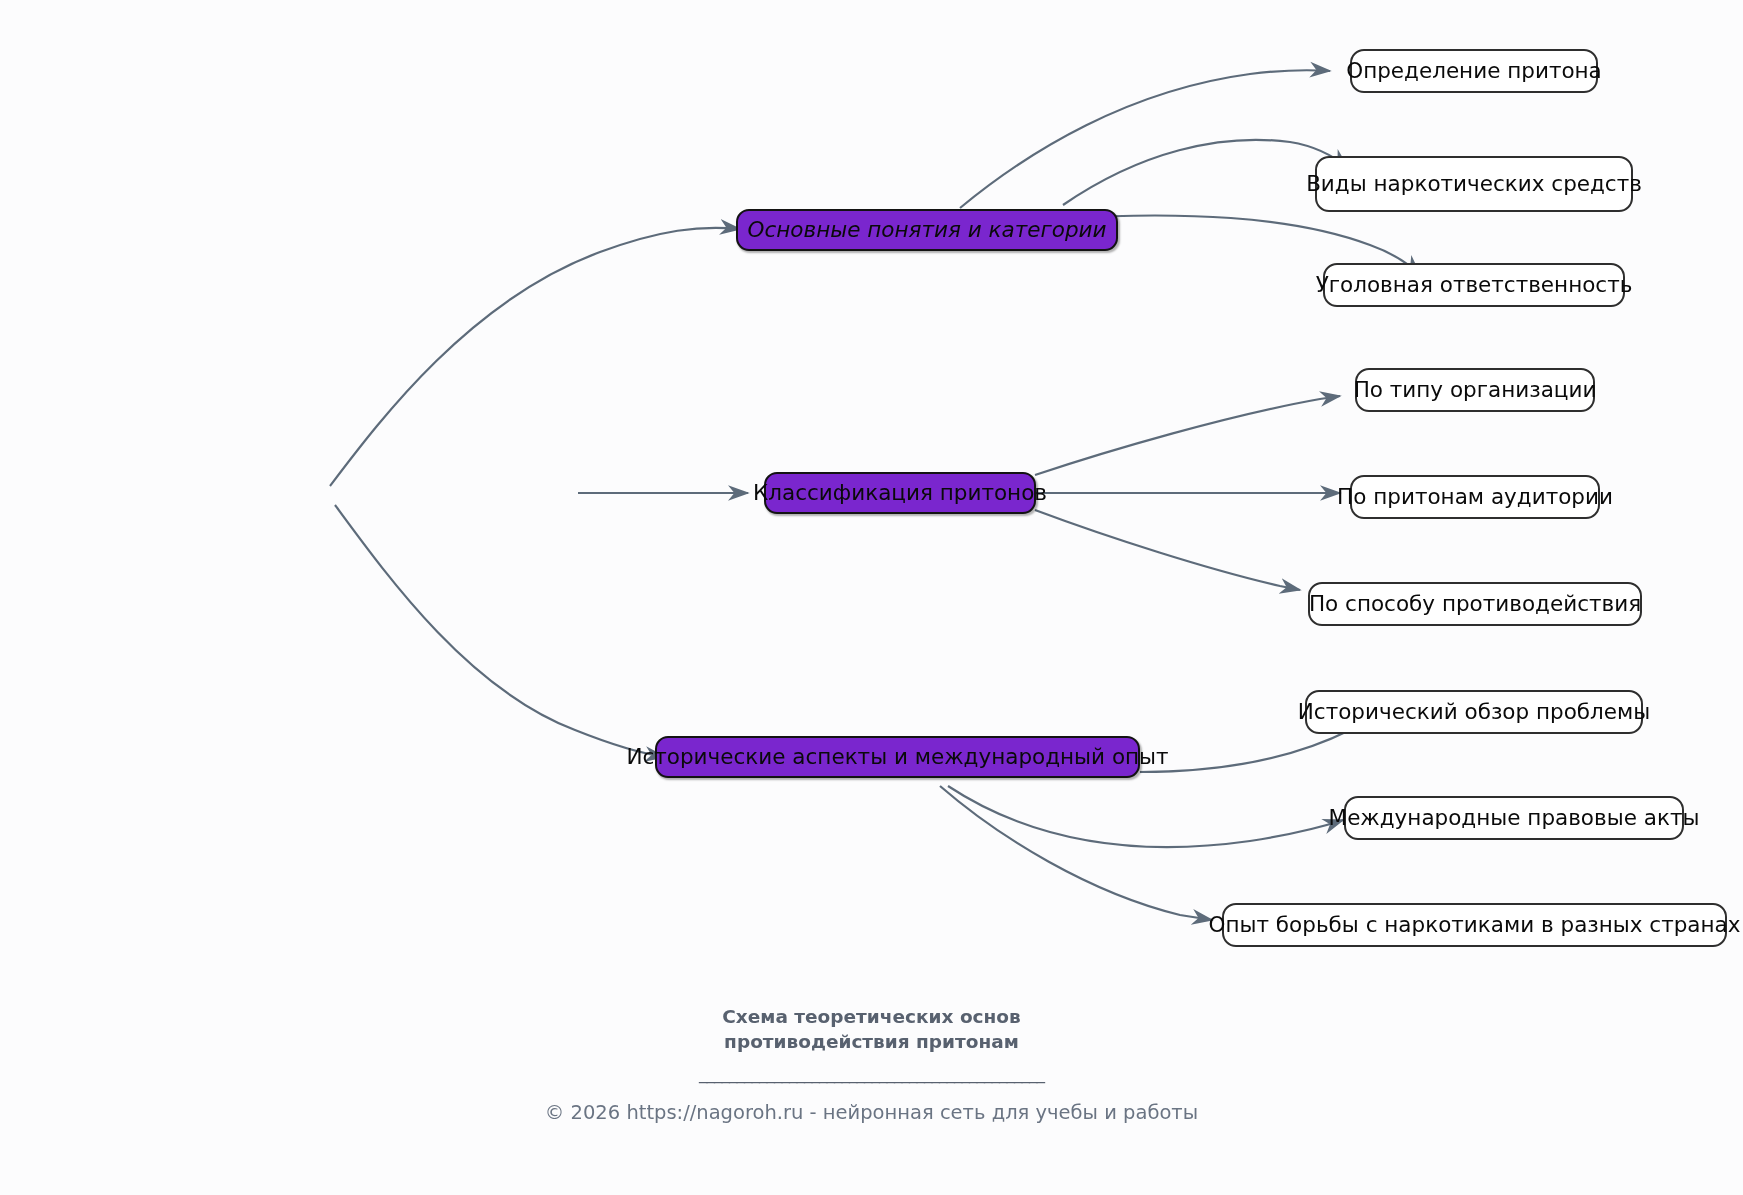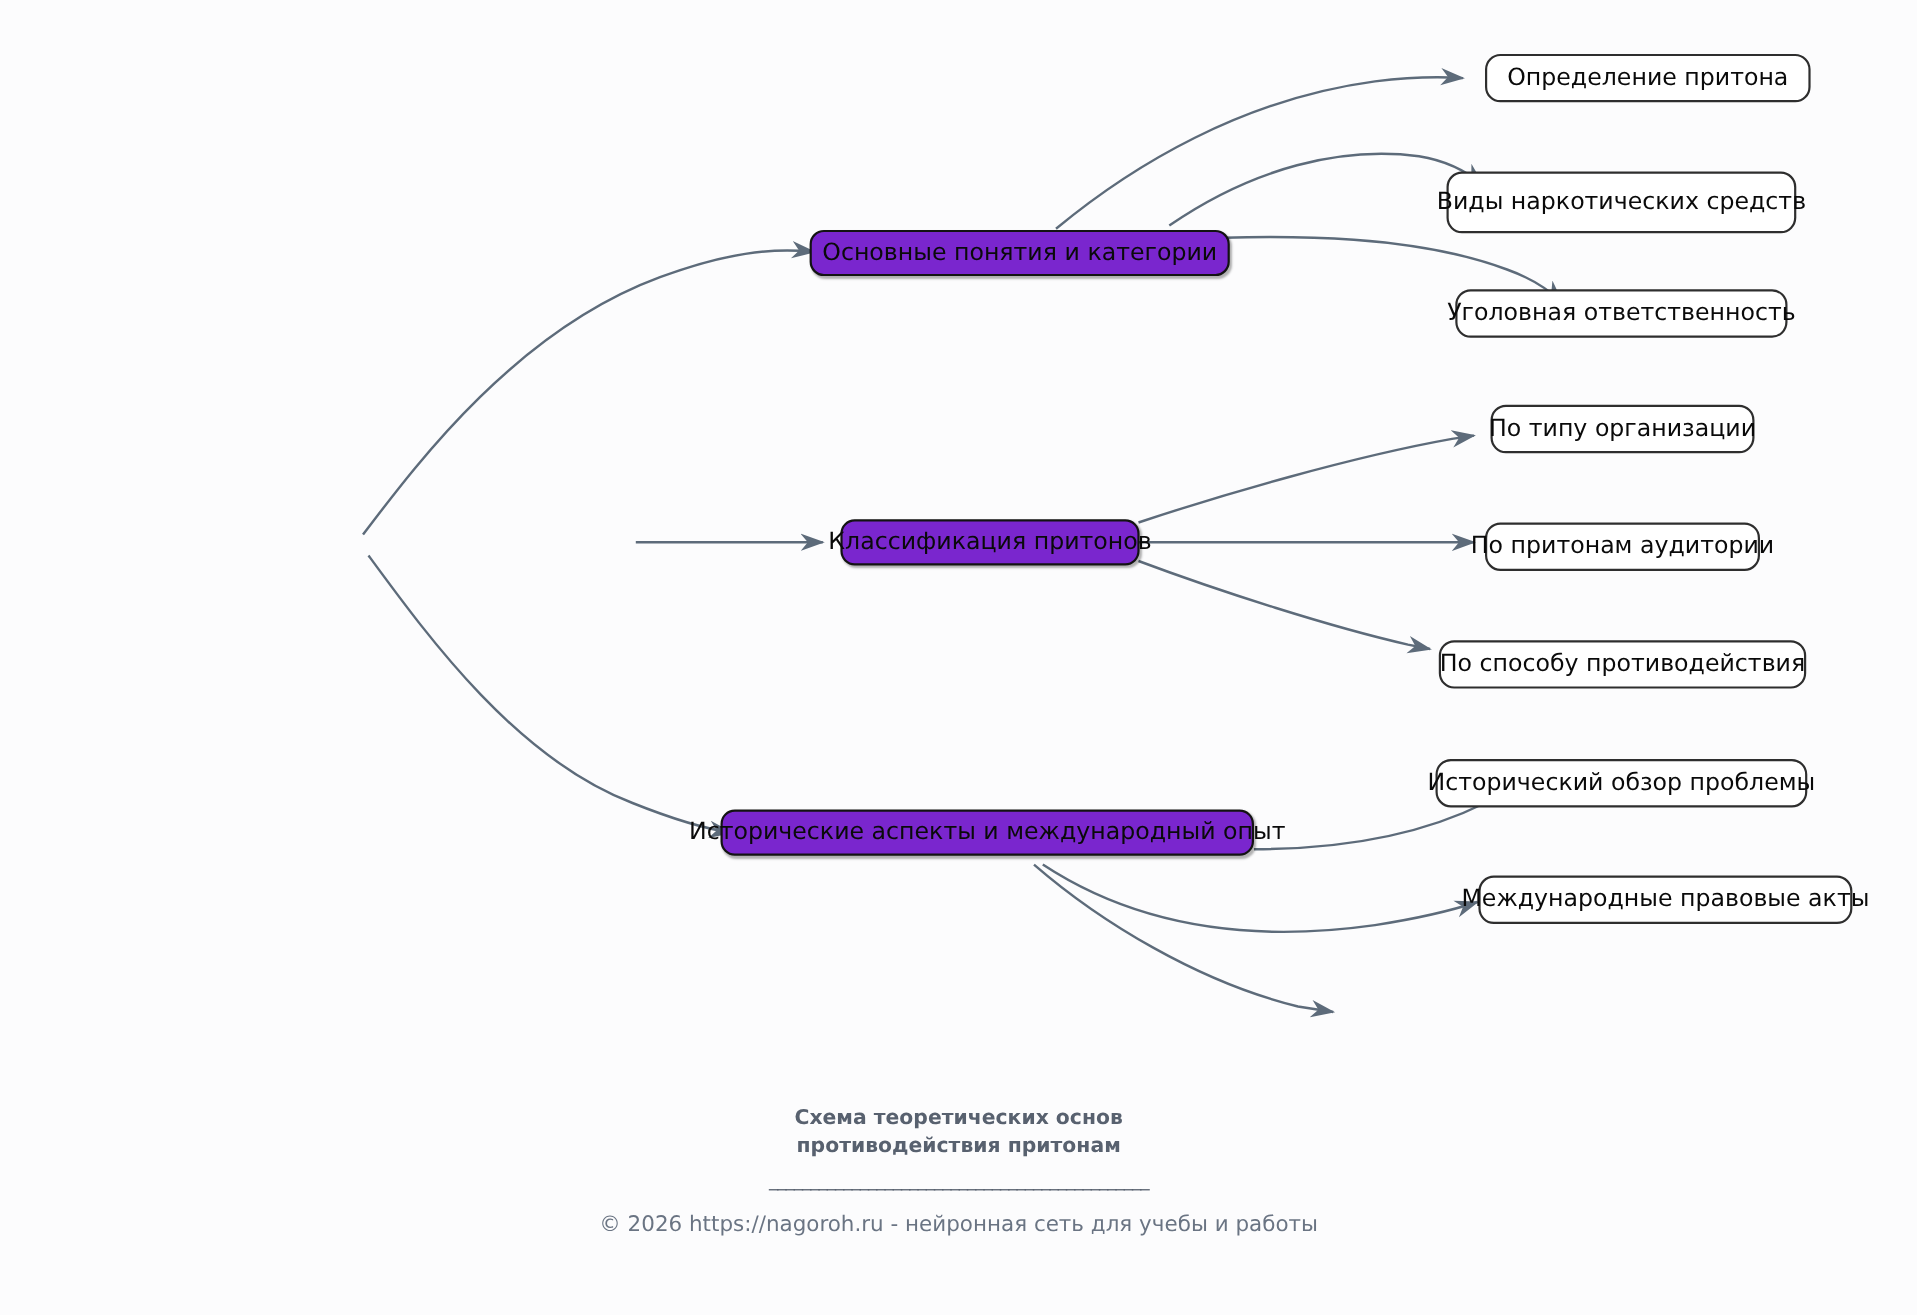"Определение притона" div.node { width: 296px -> 248px }
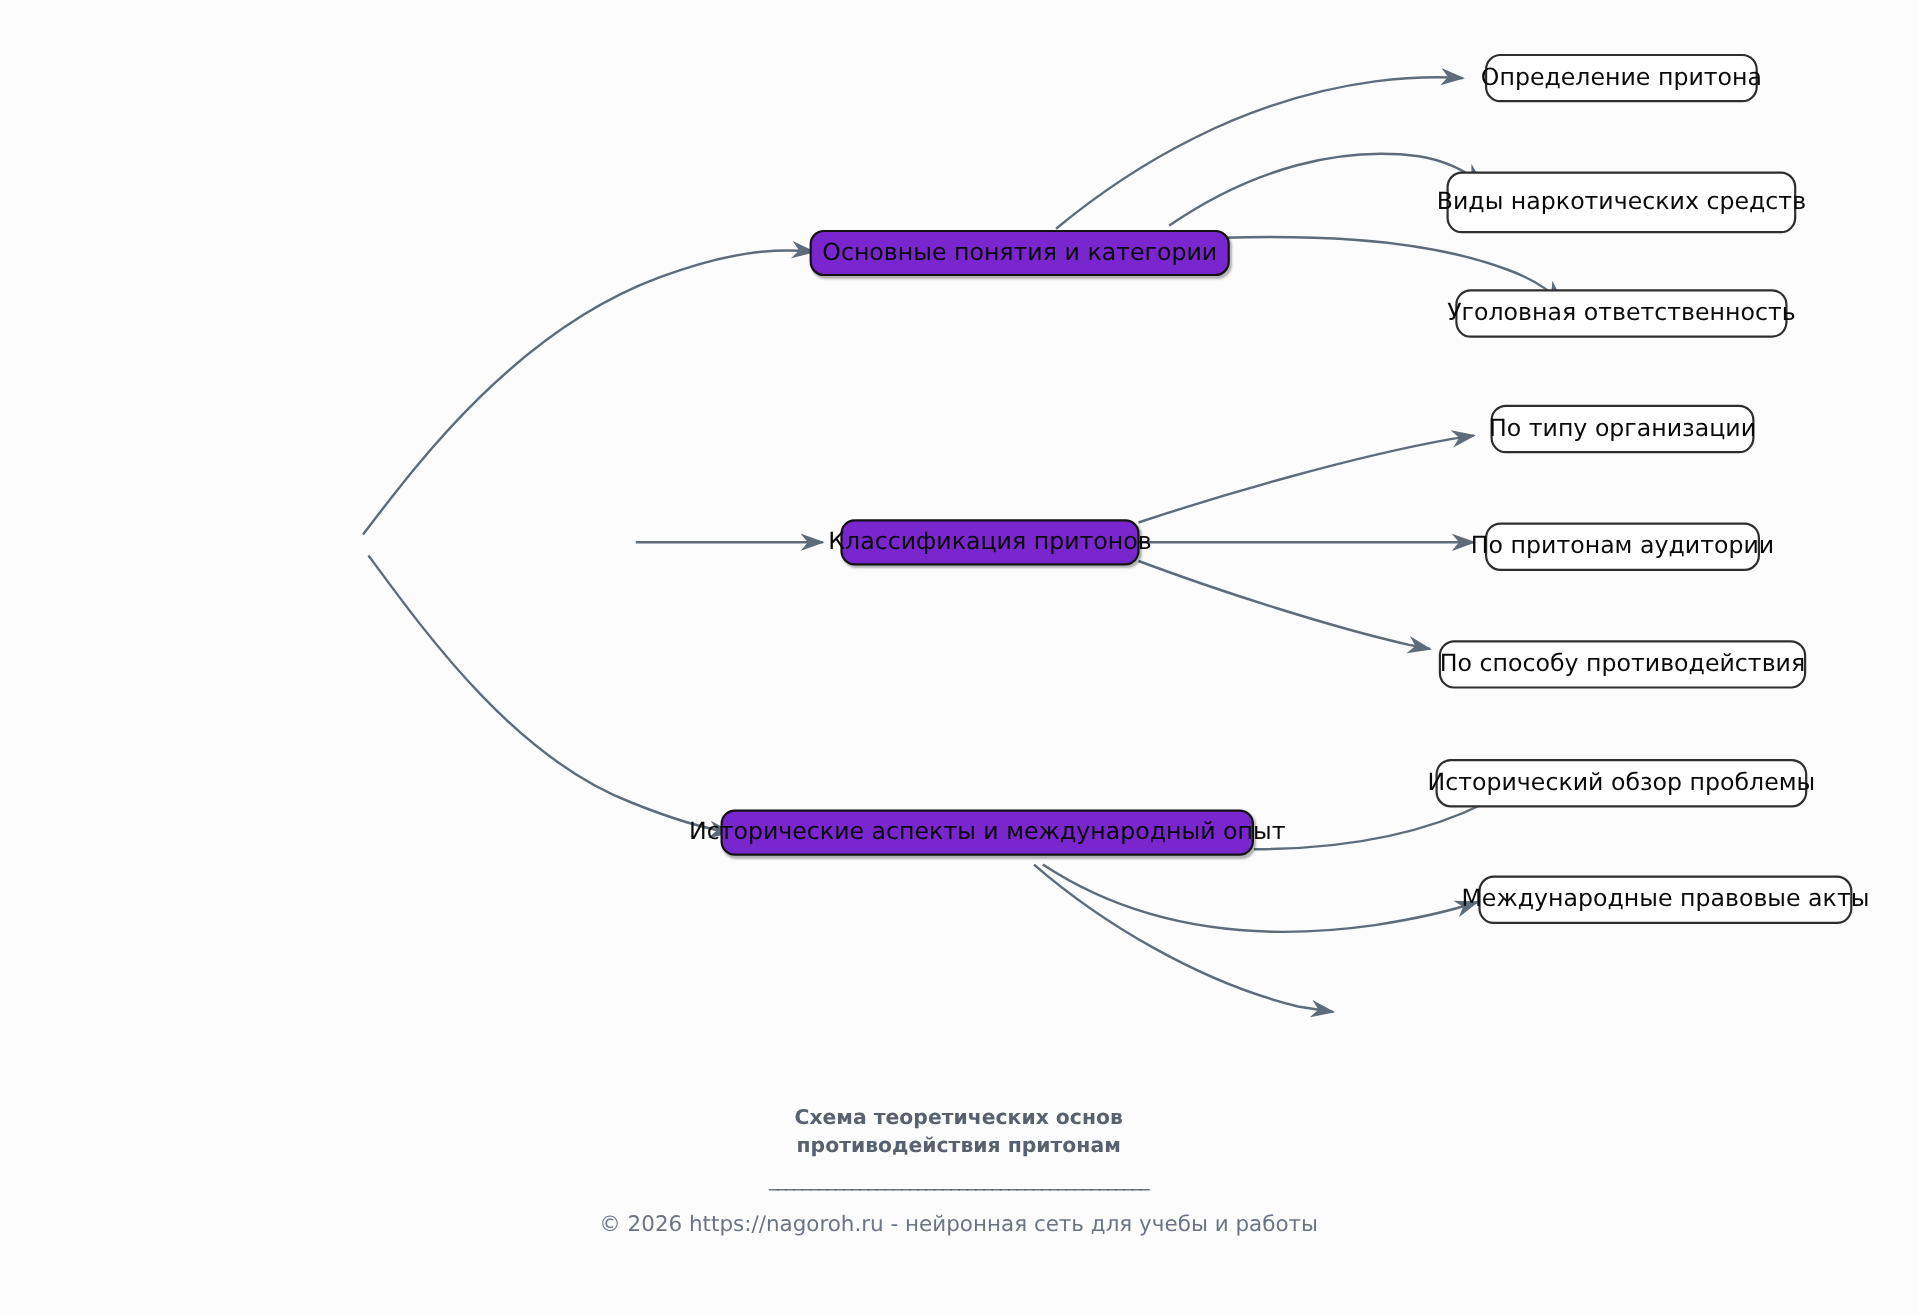"Основные понятия и категории" div.node { font-style: none -> italic }
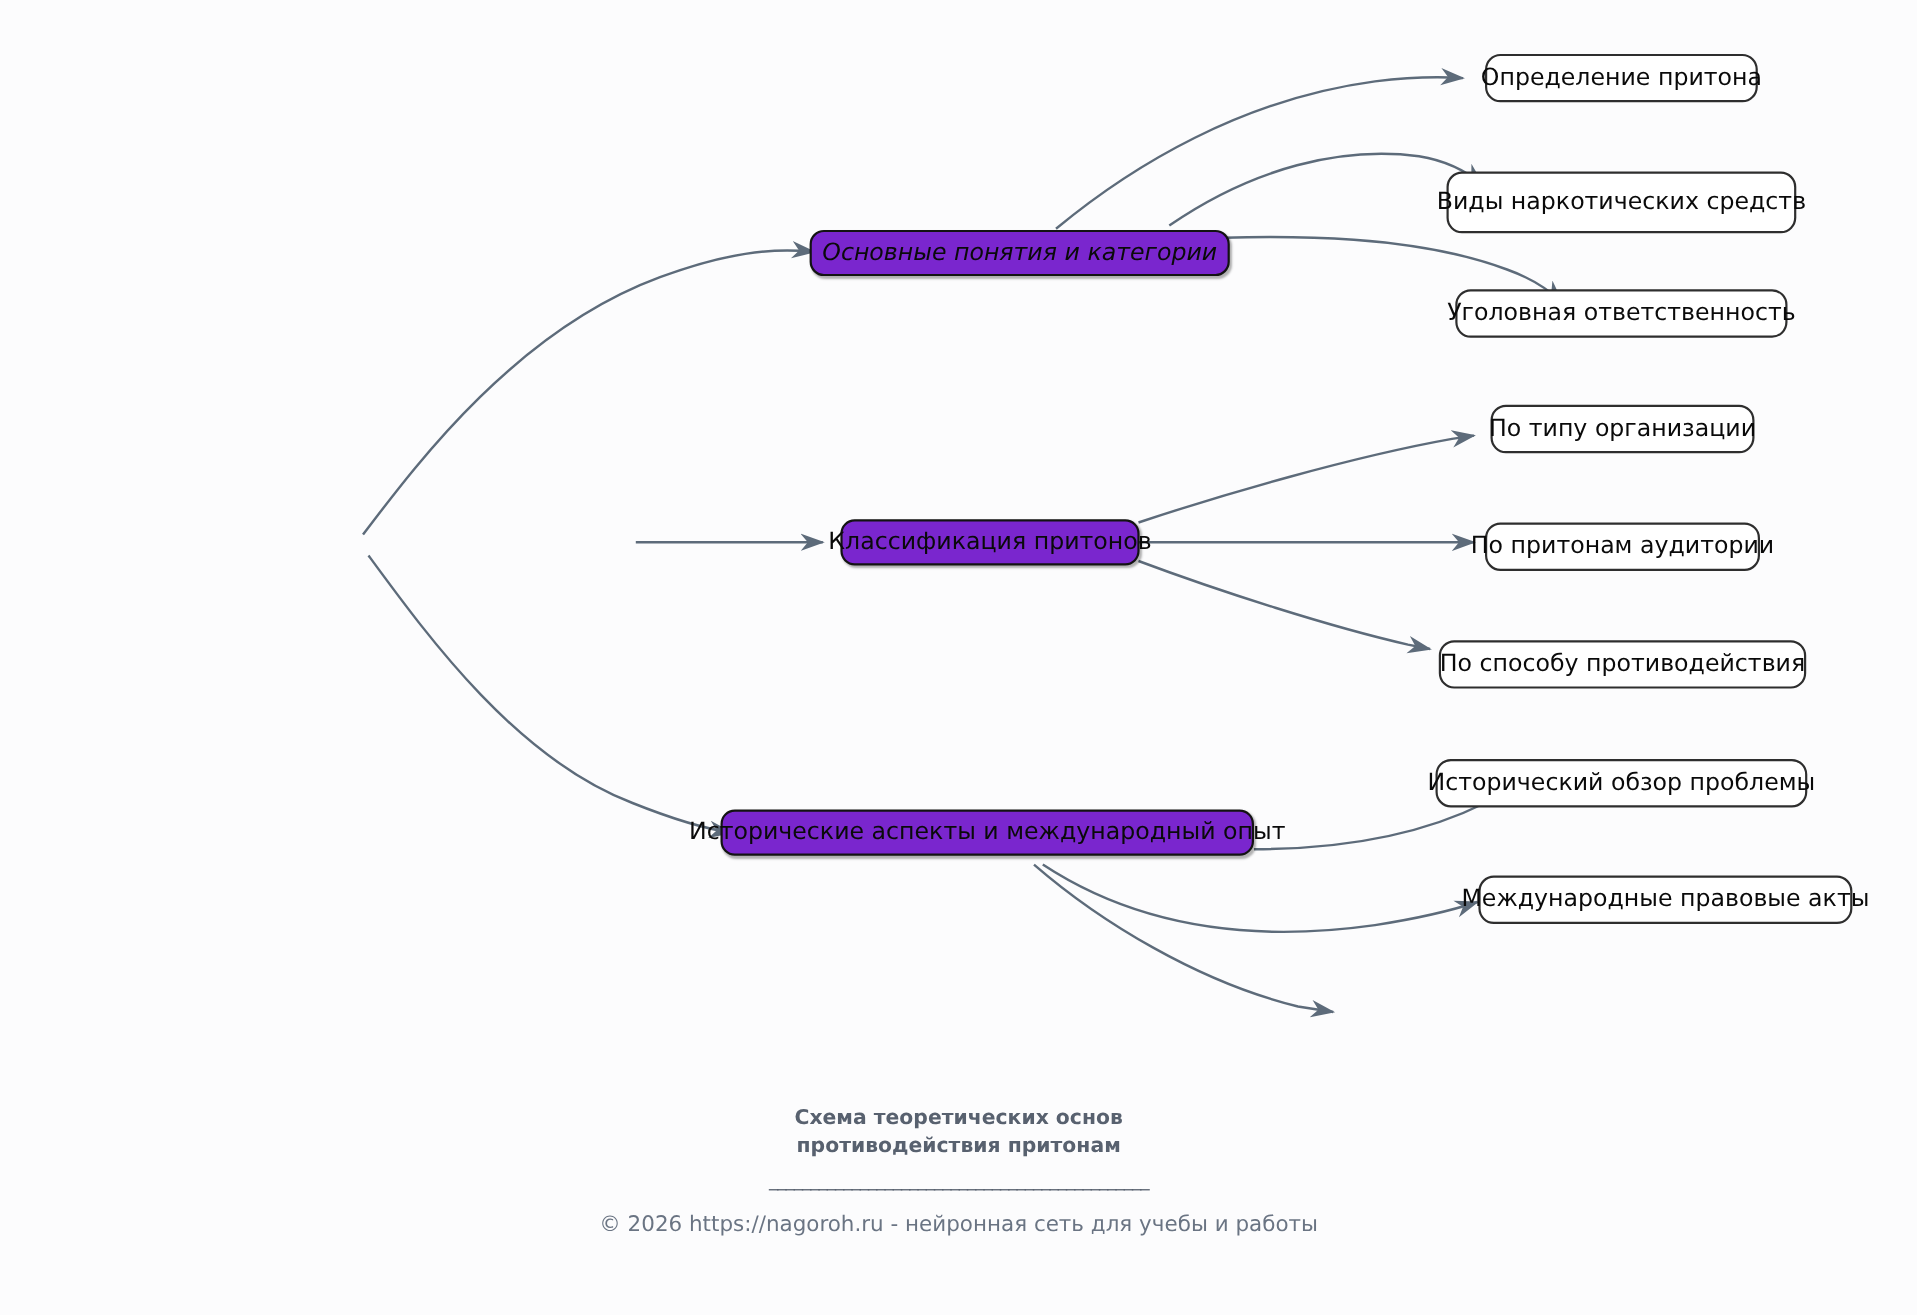"Опыт борьбы с наркотиками в" div.node { html: none -> <div>Опыт борьбы с наркотиками в разных странах</div> }
